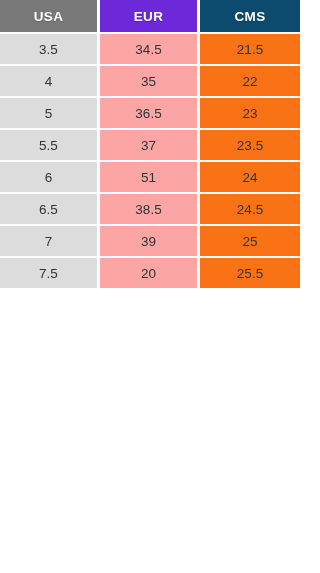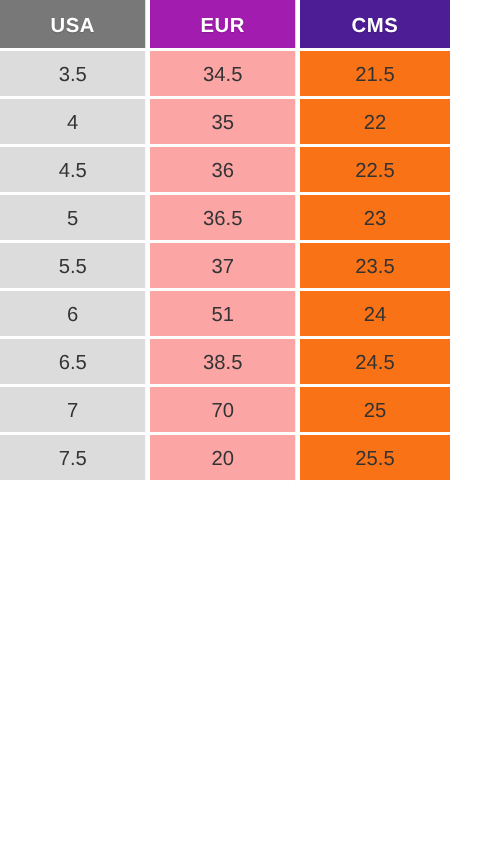"EUR" th.h-eur { background: #a21caf -> #6d28d9 }
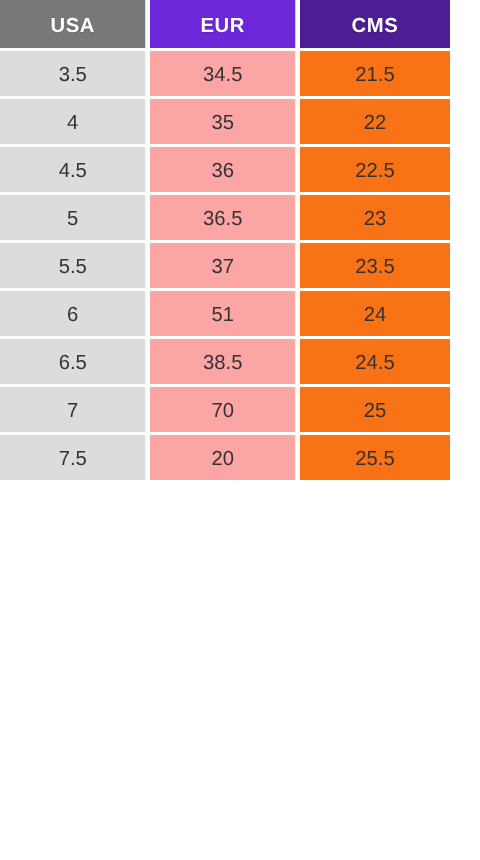"CMS" th.h-cms { background: #4c1d95 -> #0c4a6e }
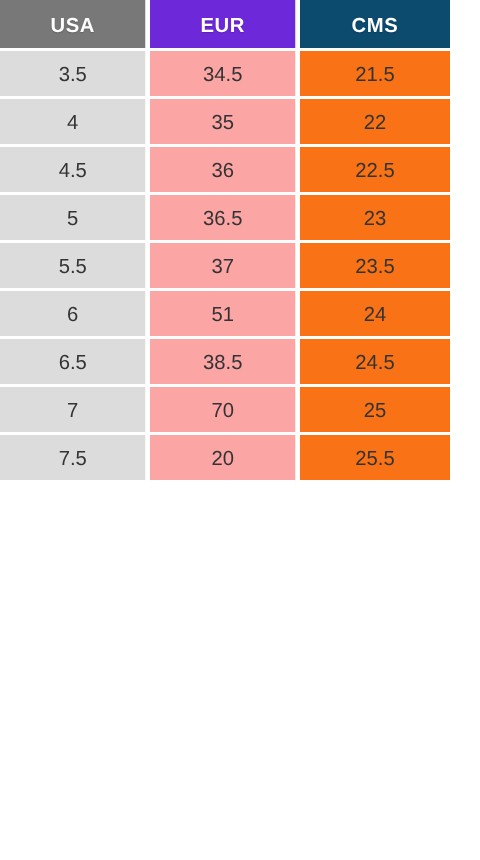"4.5" tr { html: <tr> <td>4.5</td> <td></td> <td>36</td> <td></td> <td>22.5</td> </tr> -> none }
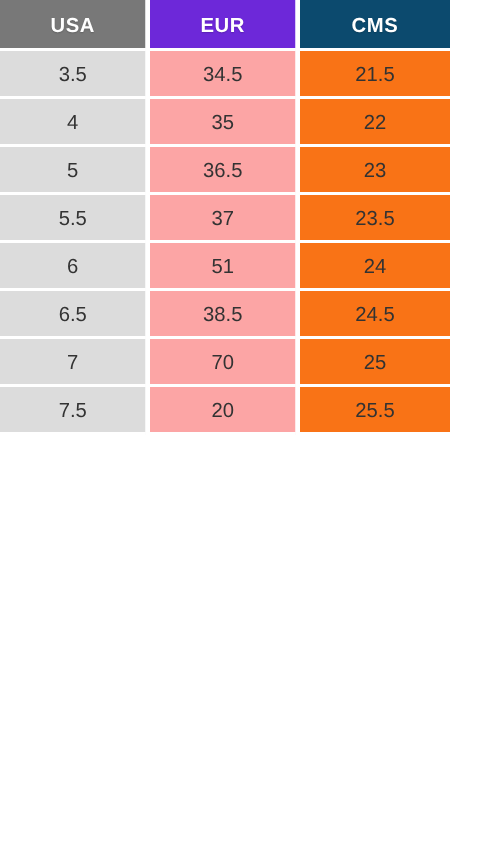"70" td.d-eur { text: 70 -> 39 }
